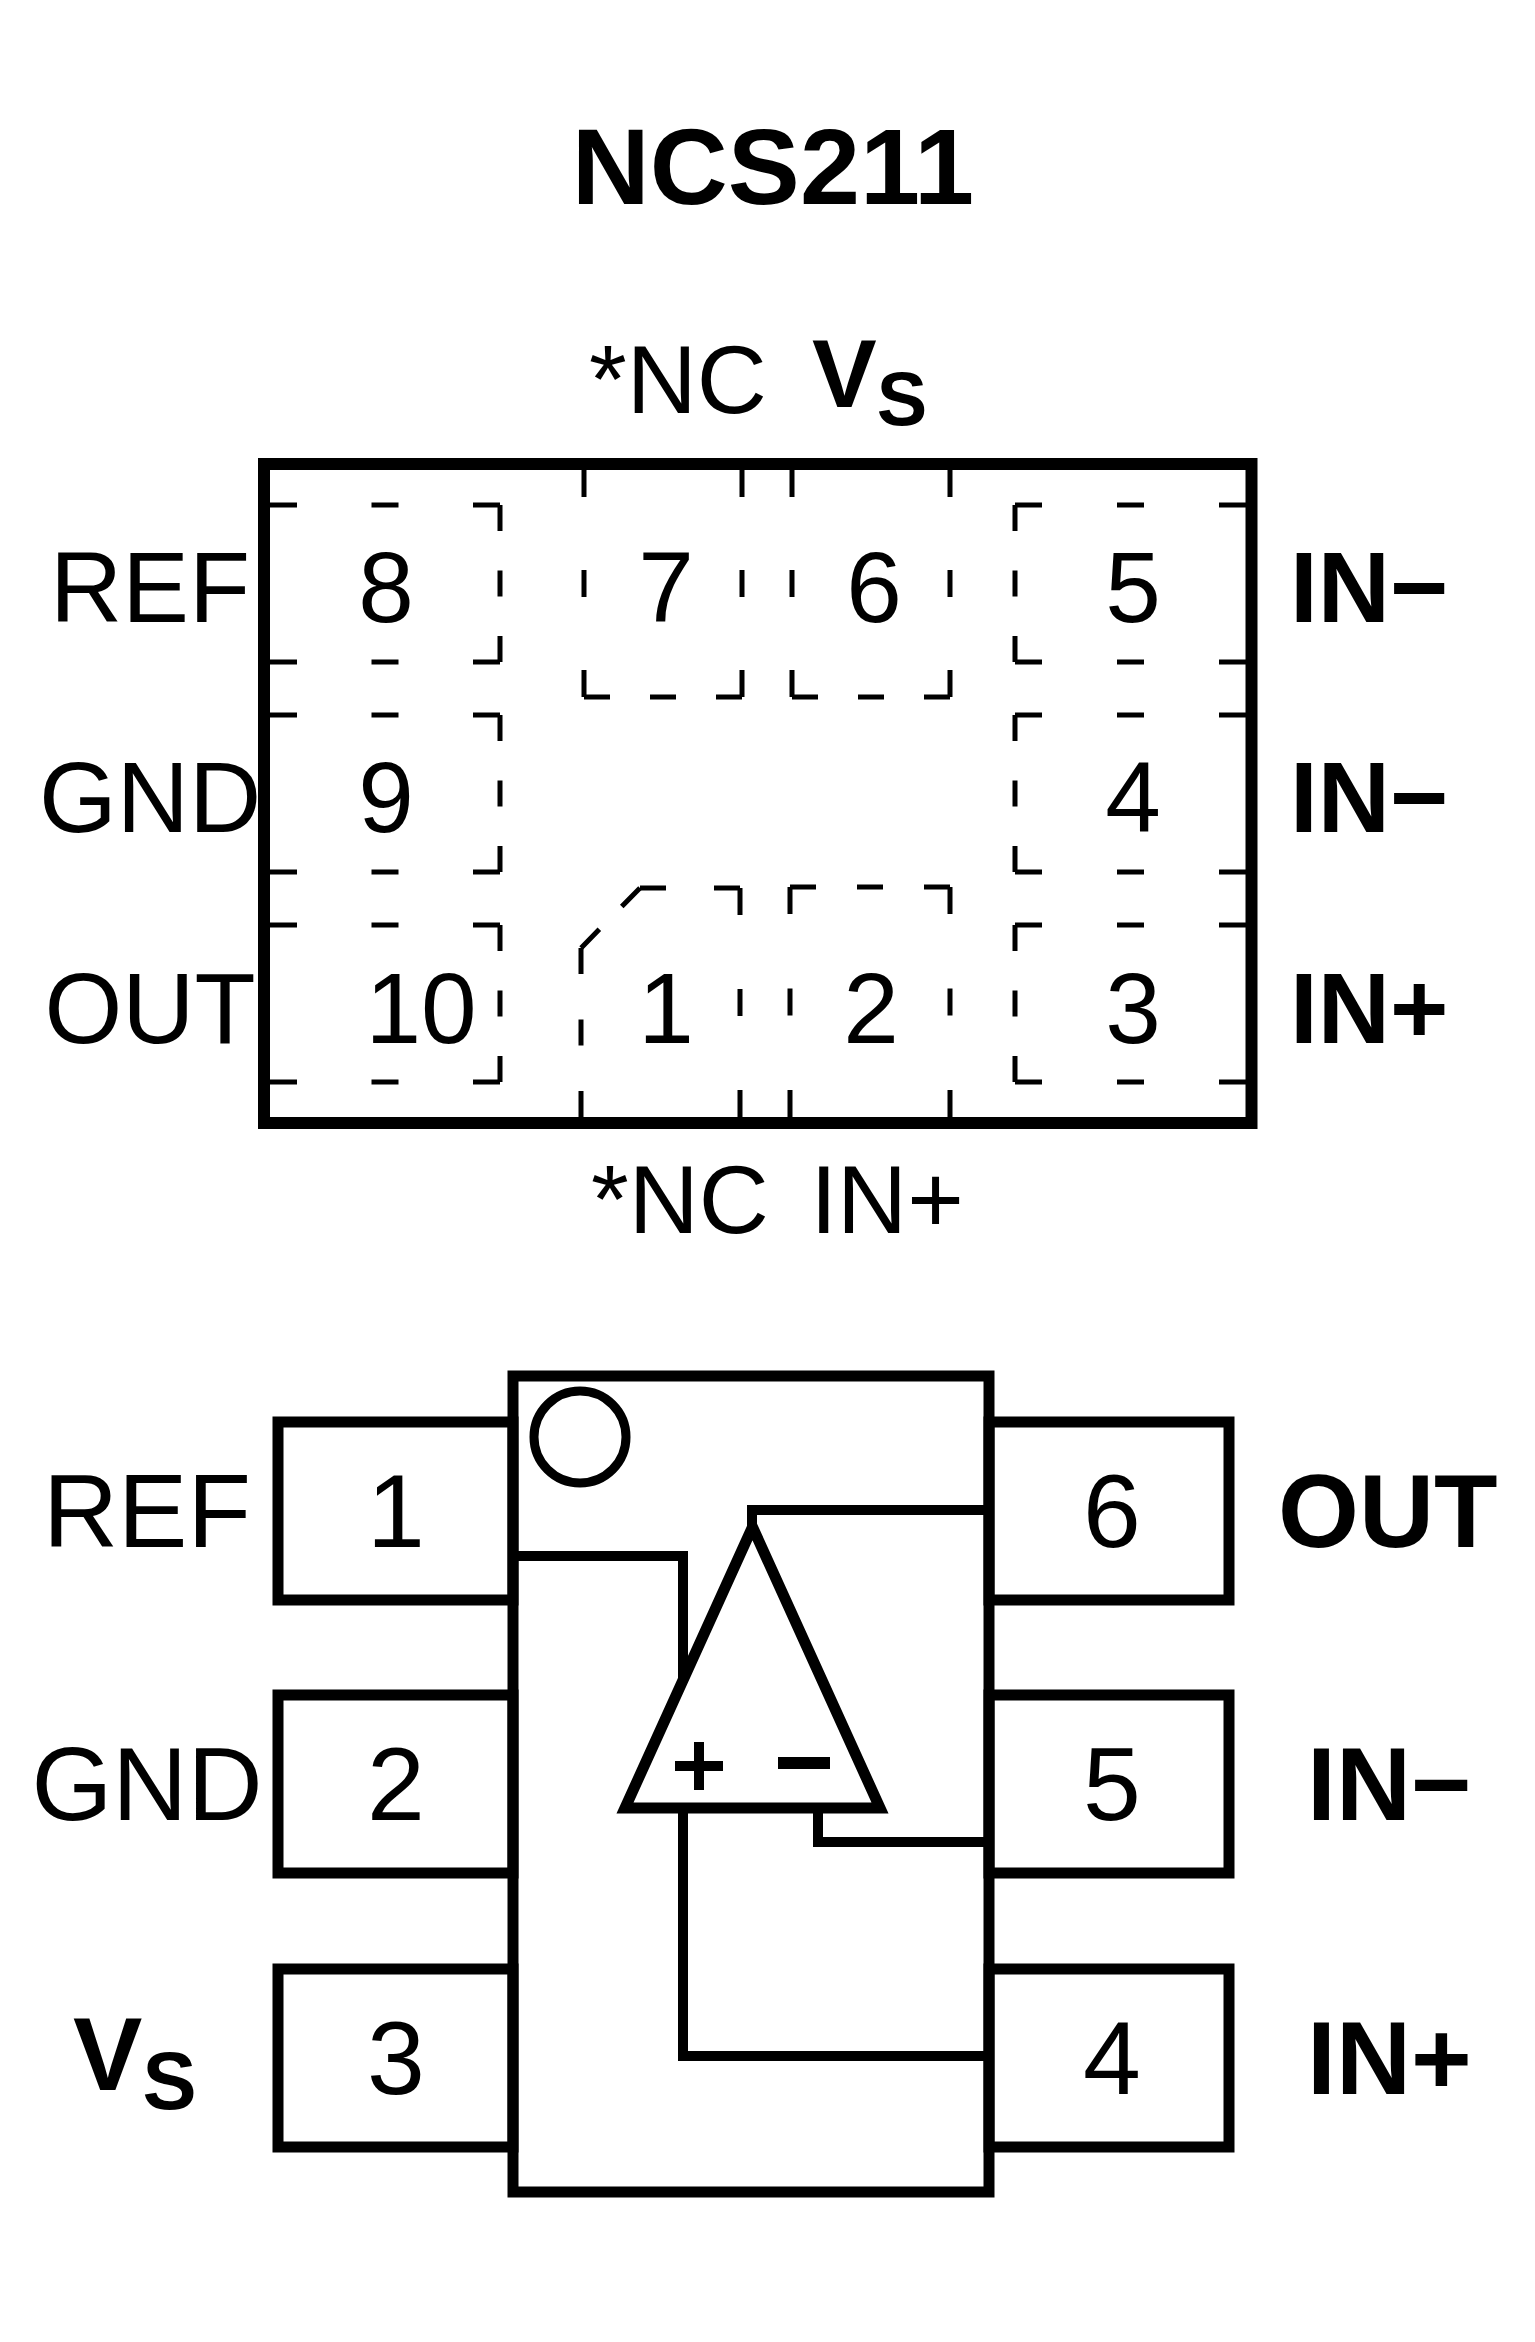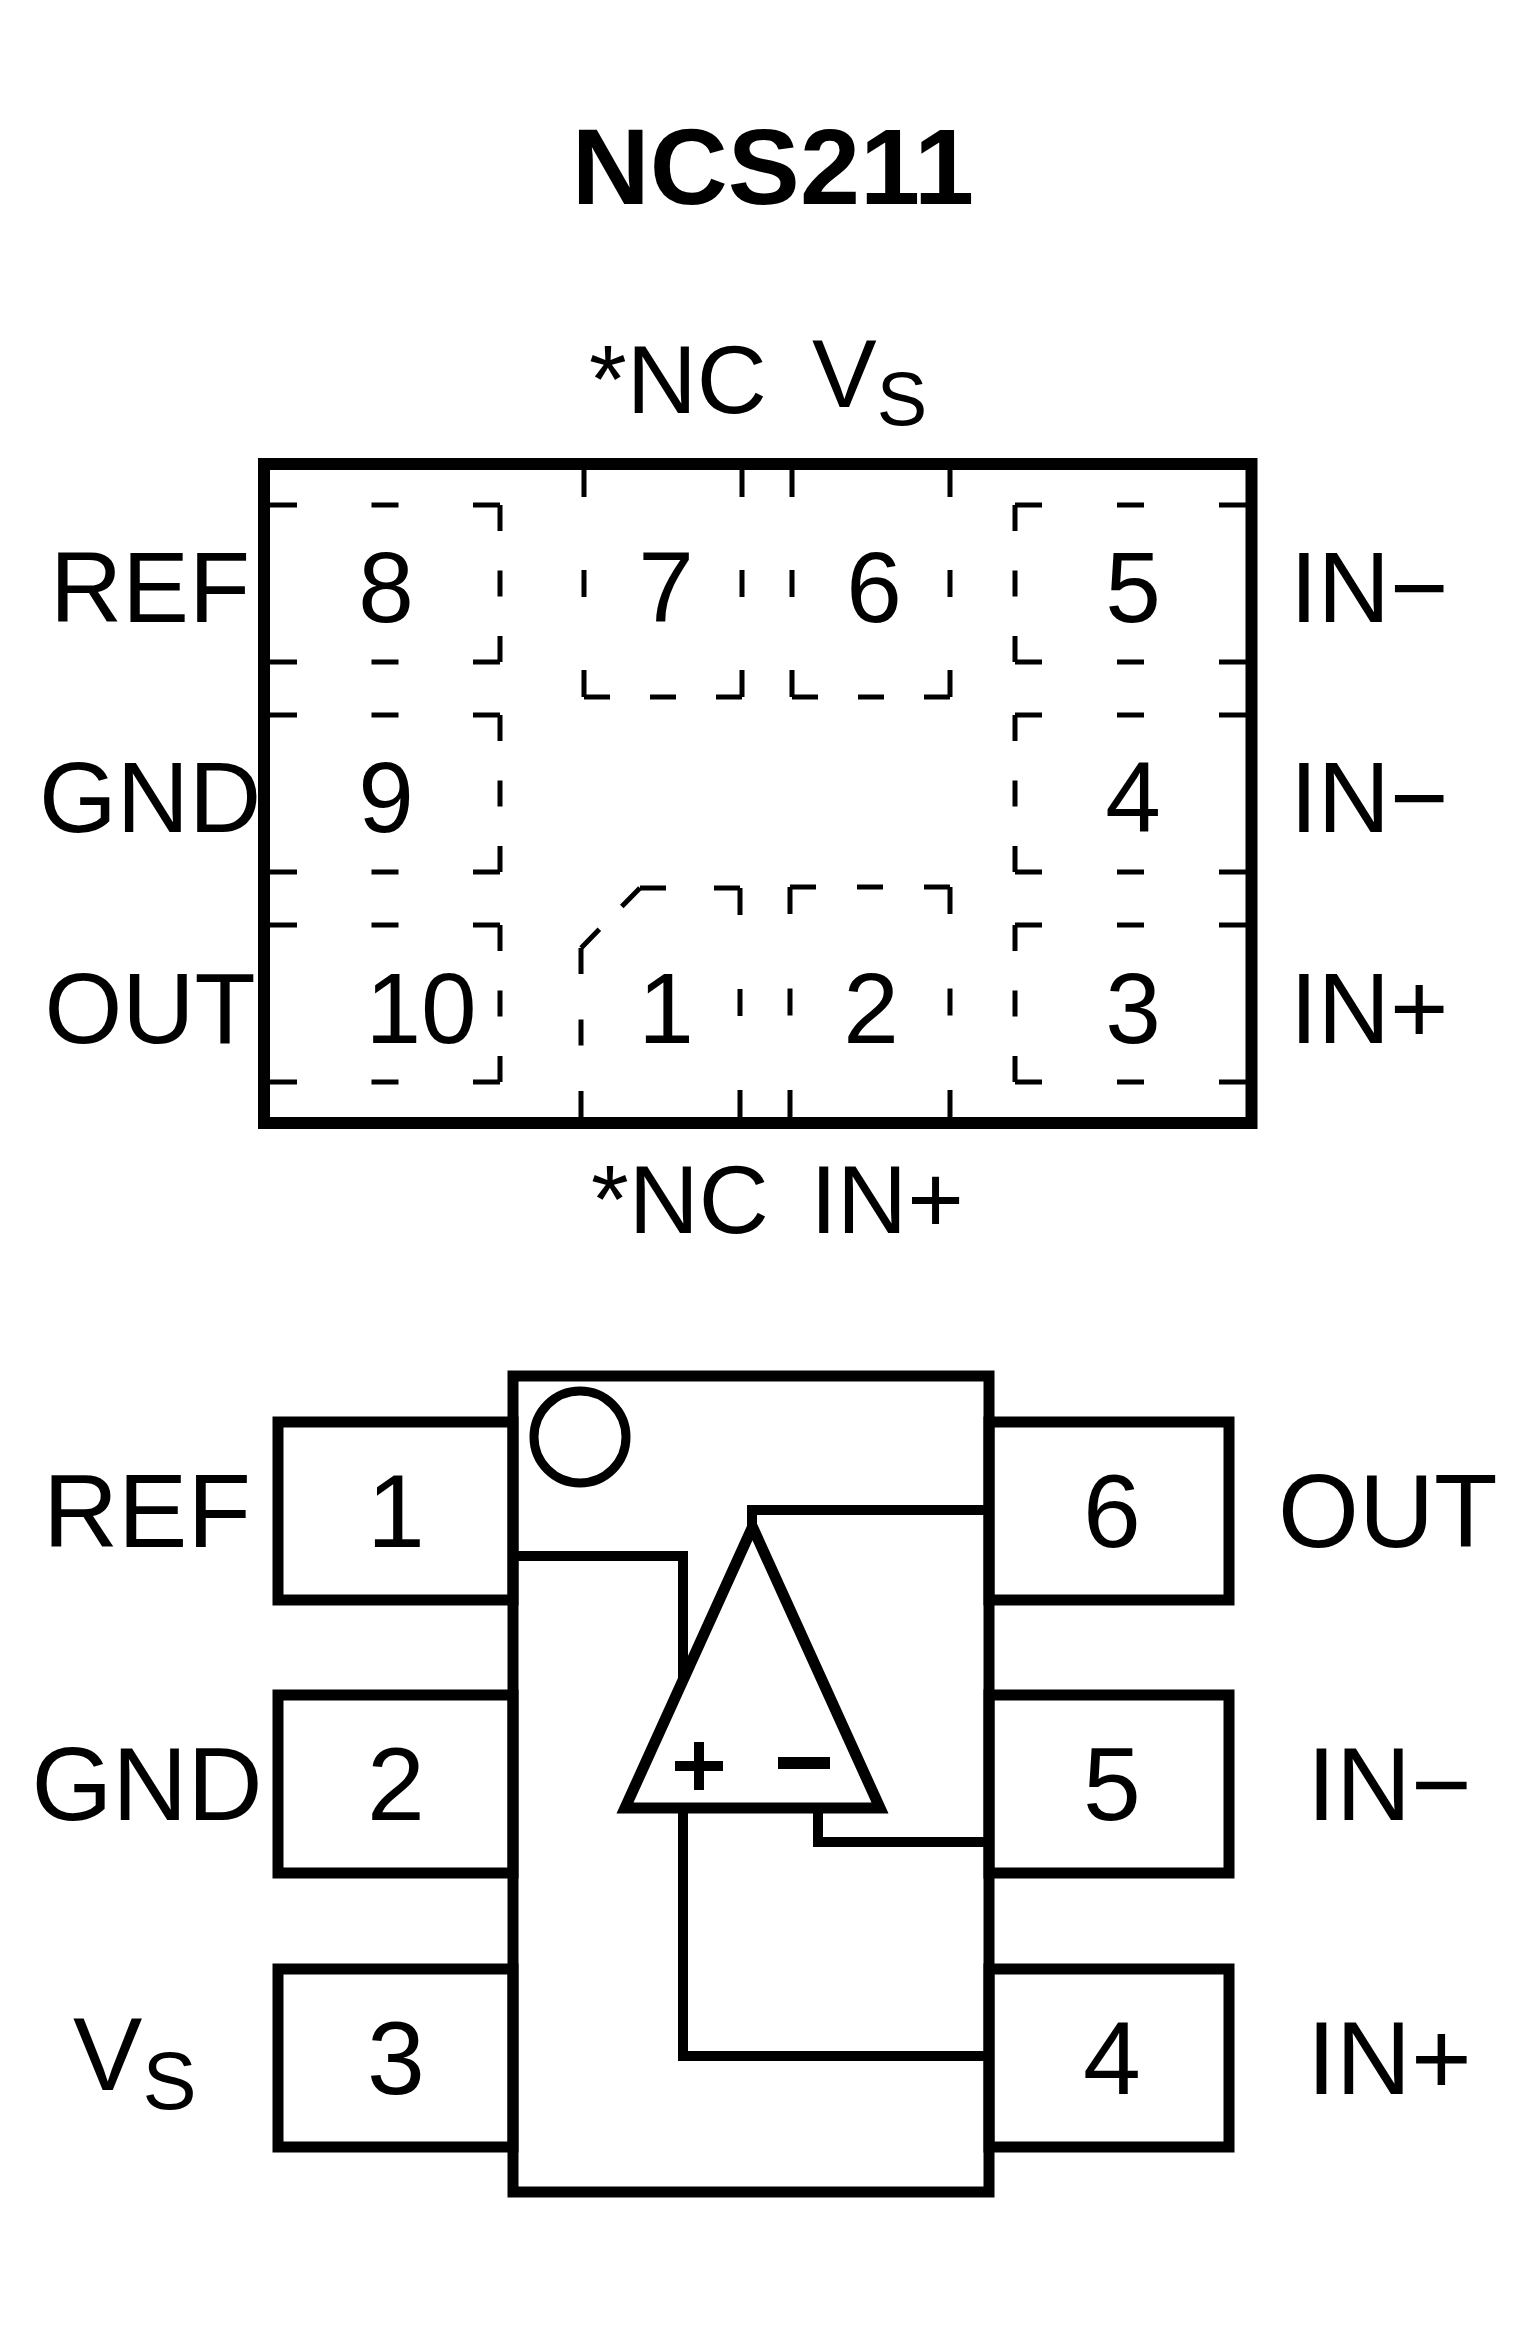"VS" .tl { font-weight: none -> bold }
